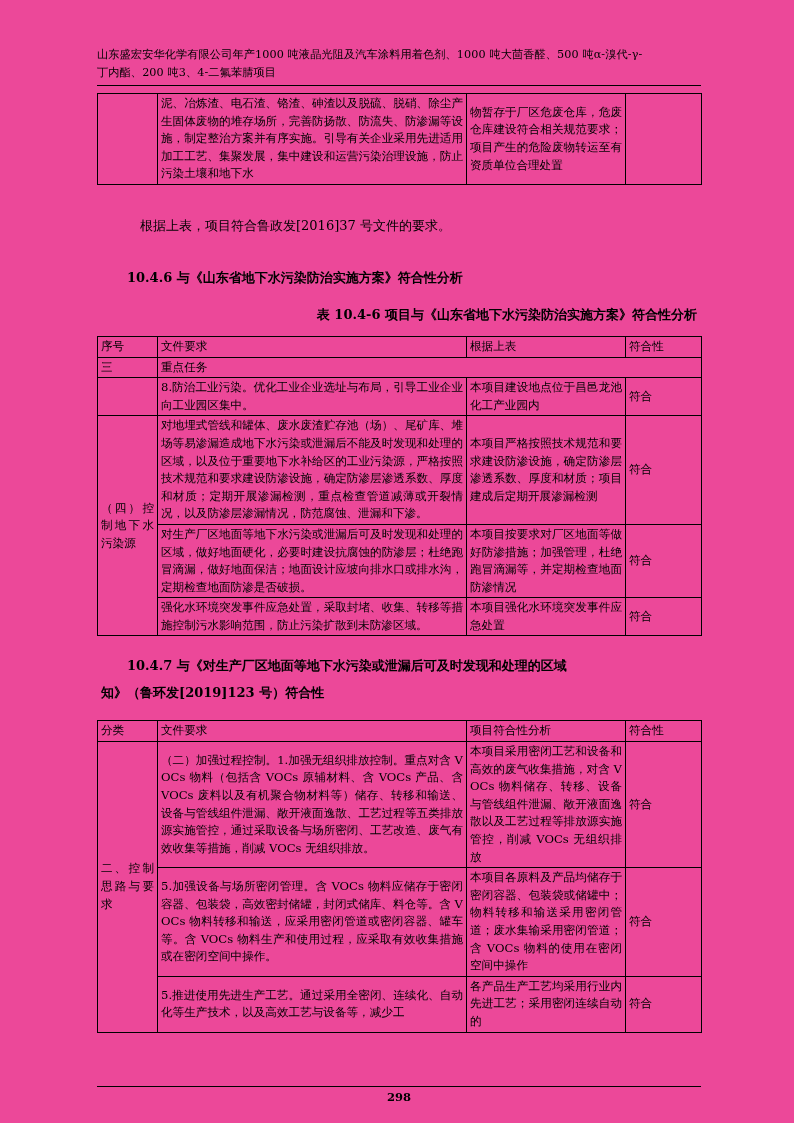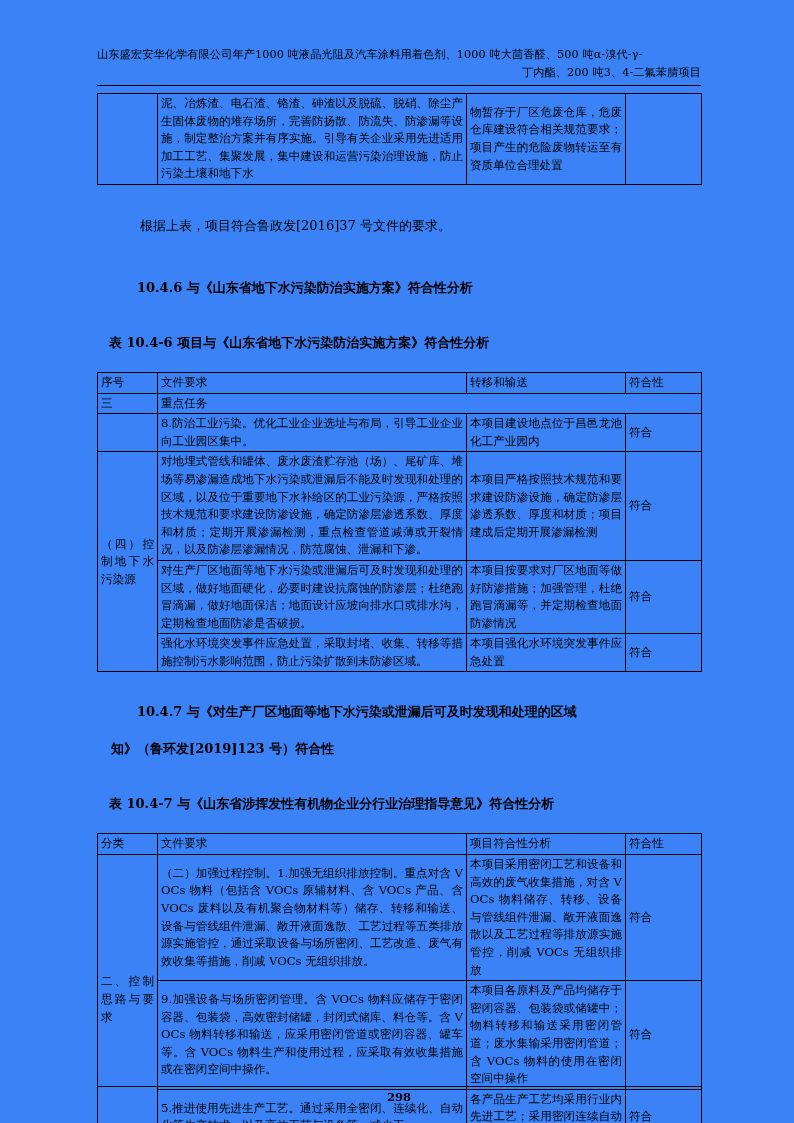"山东盛宏安华化学有限公司年产1000 吨液晶光阻及汽车涂料用着色剂、1000" .page { background: #3b82f6 -> #ec4899 }
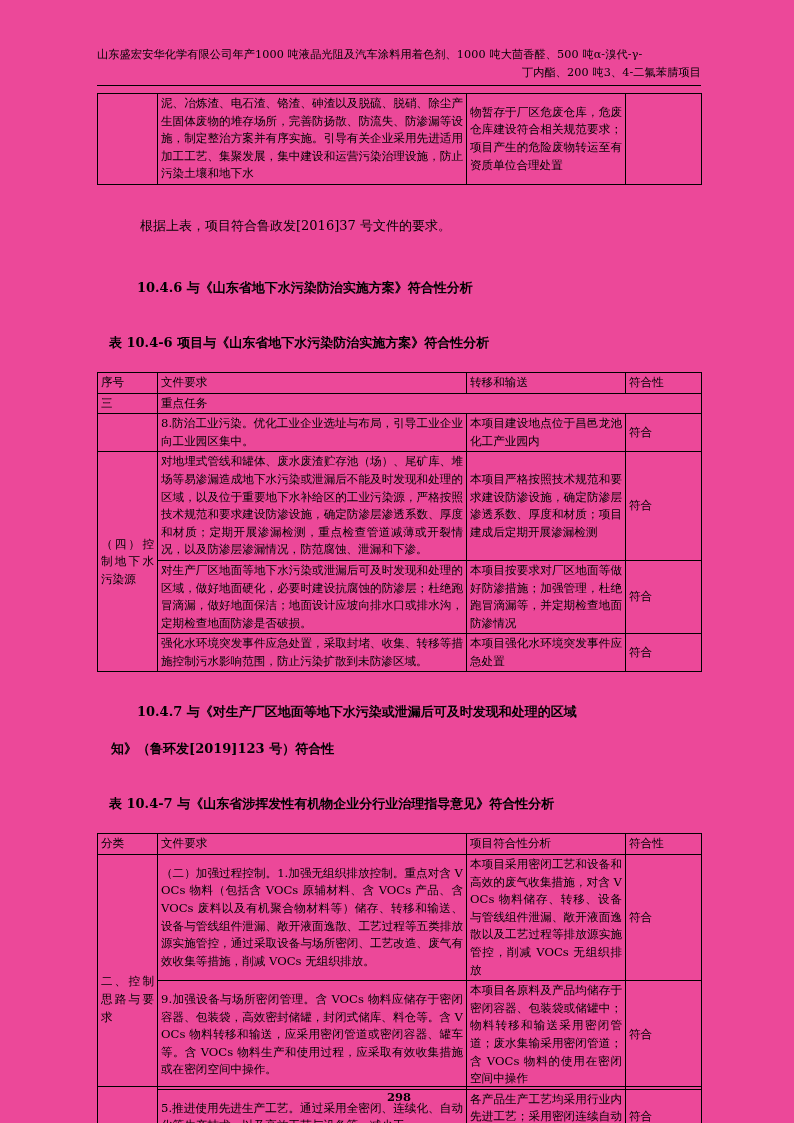"丁内酯、200 吨3、4-二氟苯腈项目" .doc-header .line2 { text-align: right -> left }
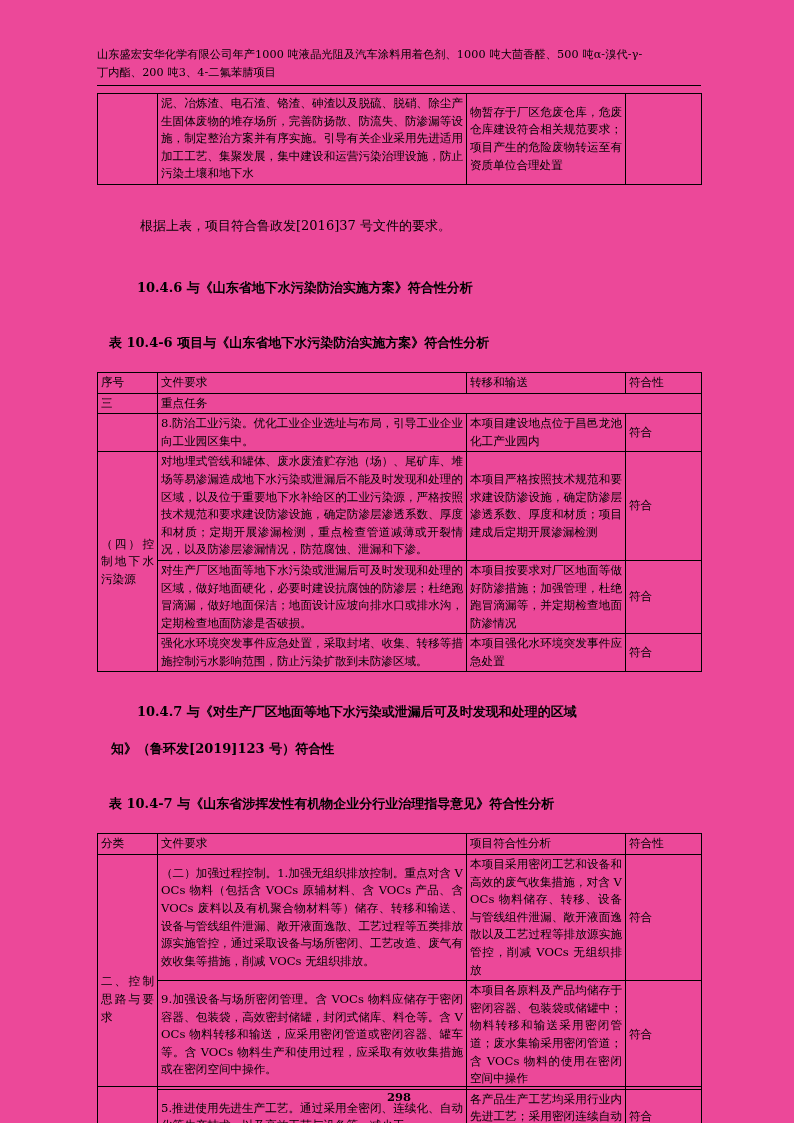"10.4.6 与《山东省地下水污染防治实施方案》符合性分析" h3.sec-head { margin: 14px -> 4px }
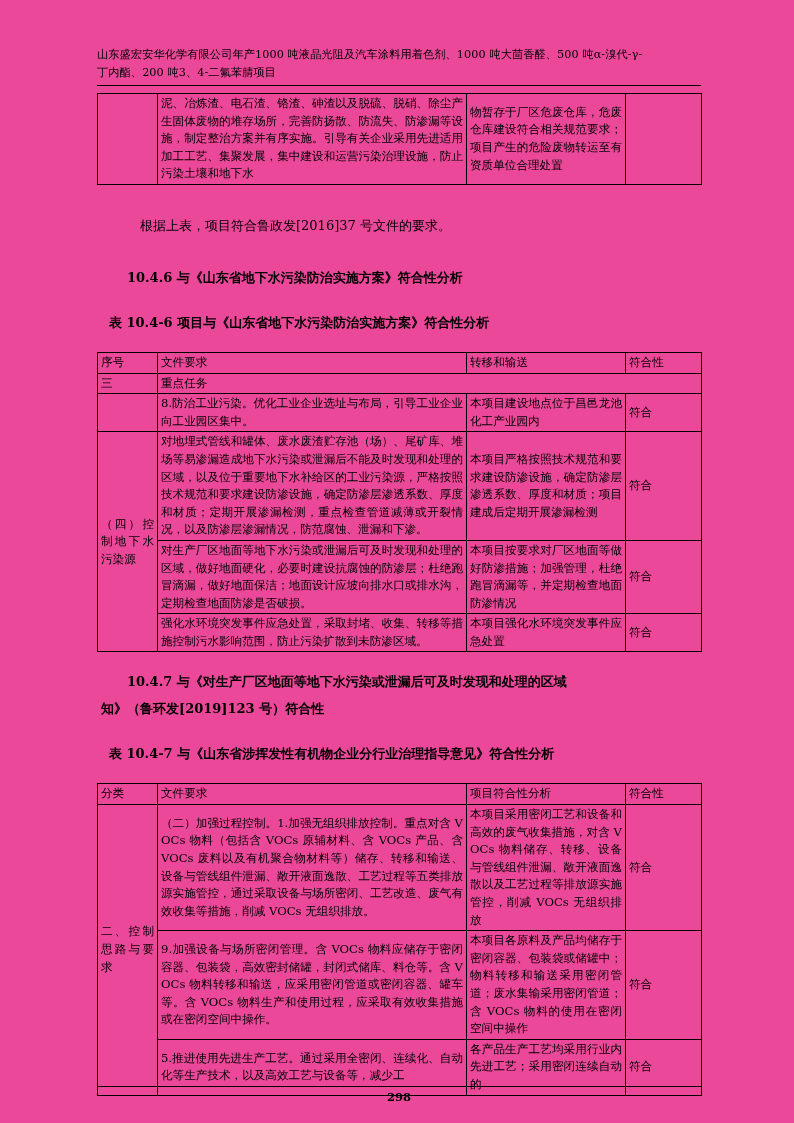"表 10.4-6 项目与《山东省地下水污染防治实施方案》符合性分析" p.tab-cap { margin: 12px -> 4px; text-align: left -> right }
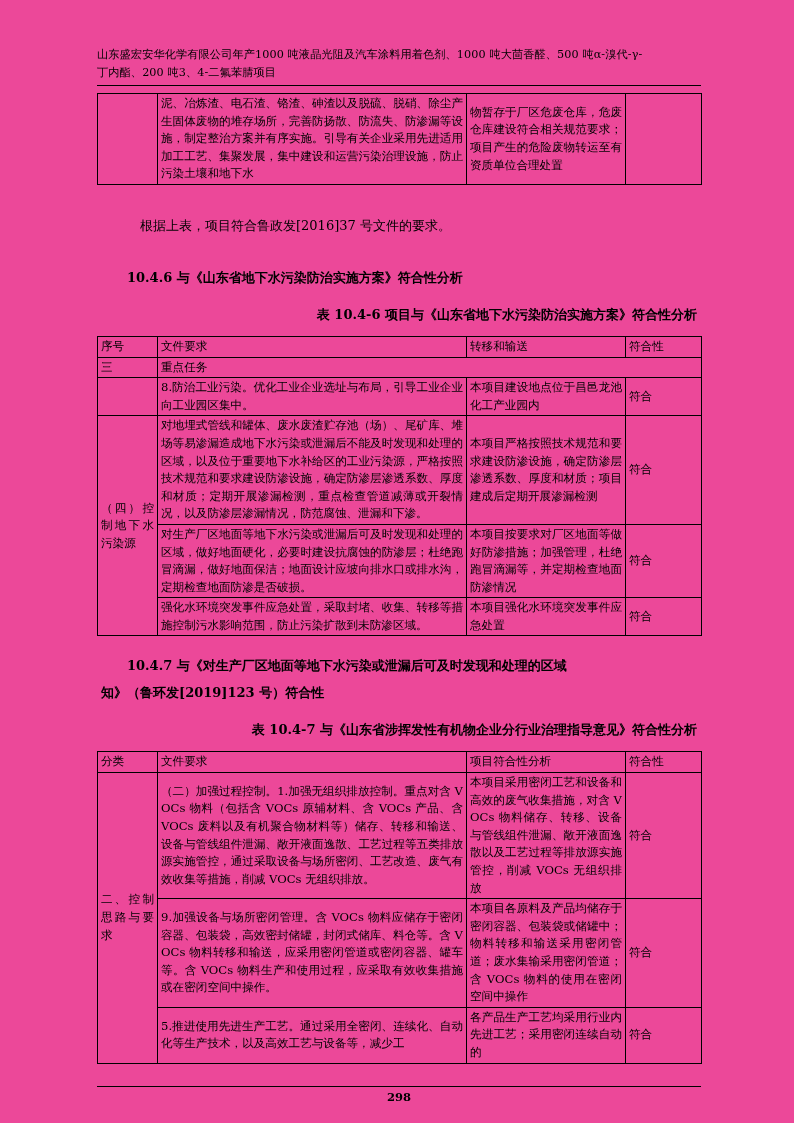"转移和输送" td.c-center { text: 转移和输送 -> 根据上表 }
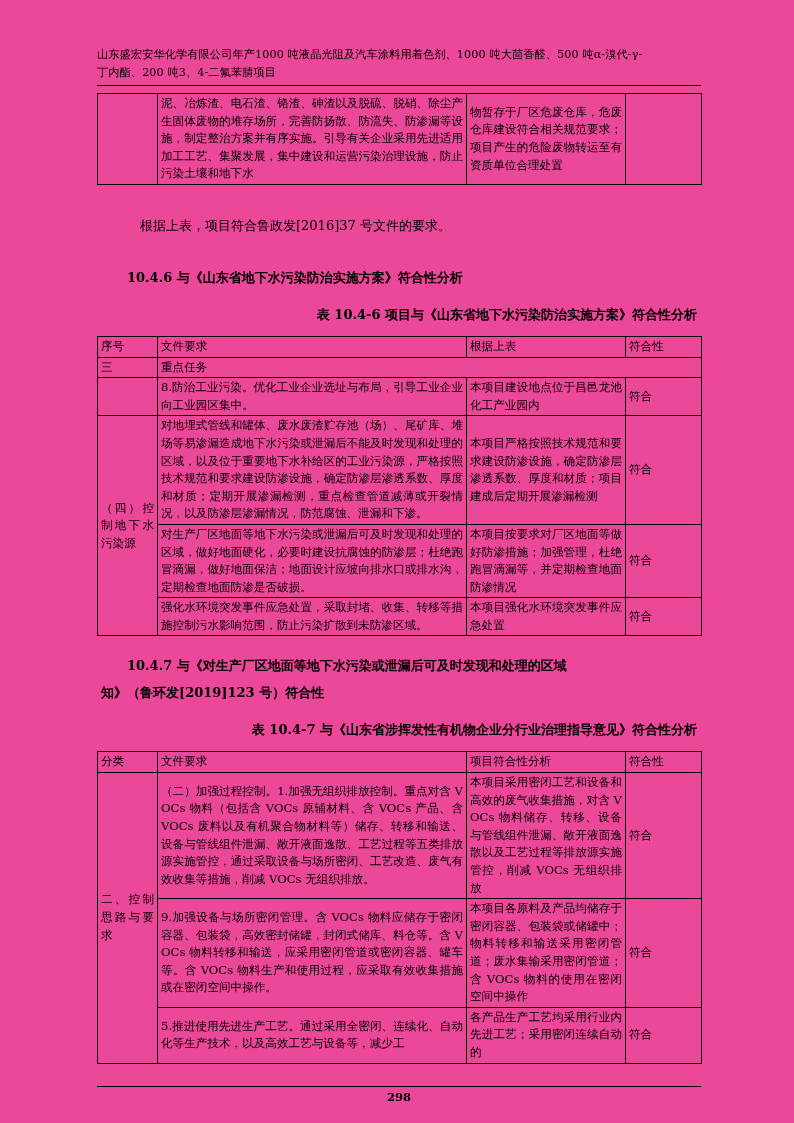"表 10.4-7 与《山东省涉挥发性有机物企业分行业治理指导意见》符合性分析" p.tab-cap { html: <p>表 10.4-7 与《山东省涉挥发性有机物企业分行业治理指导意见》符合性分析</p> -> none }
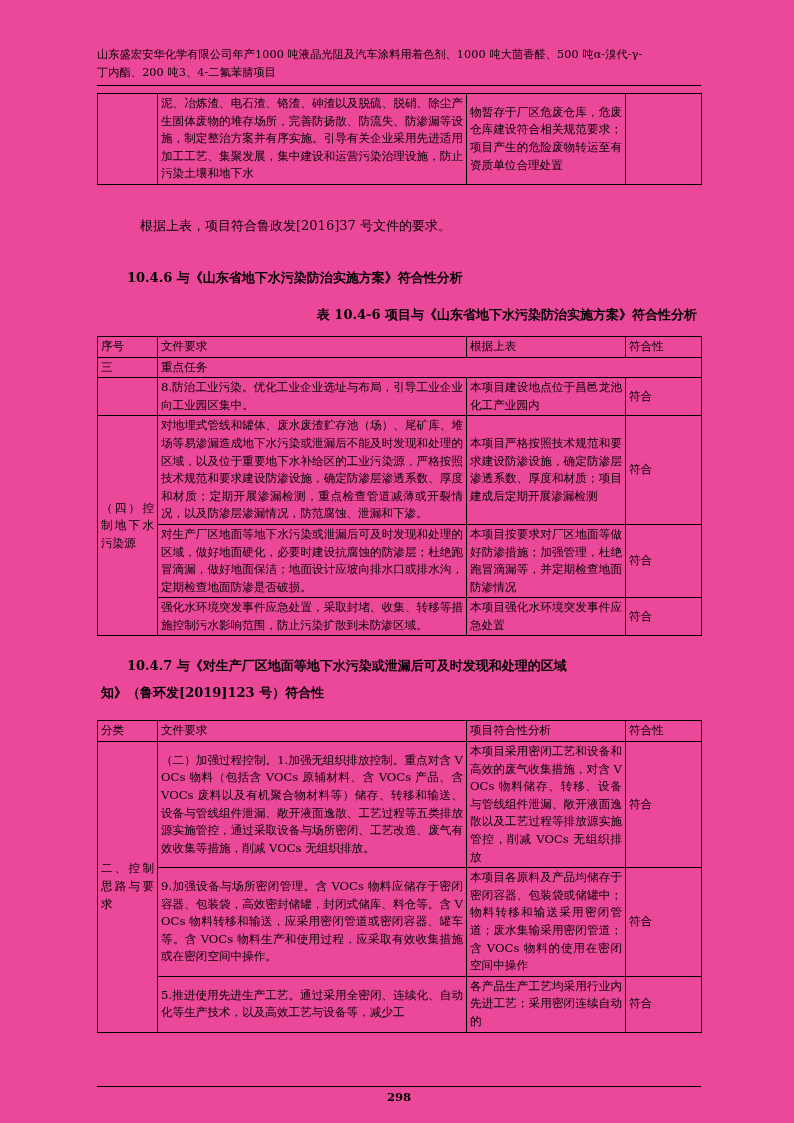"9.加强设备与场所密闭管理。含 VOCs" span { text: 9 -> 5 }
